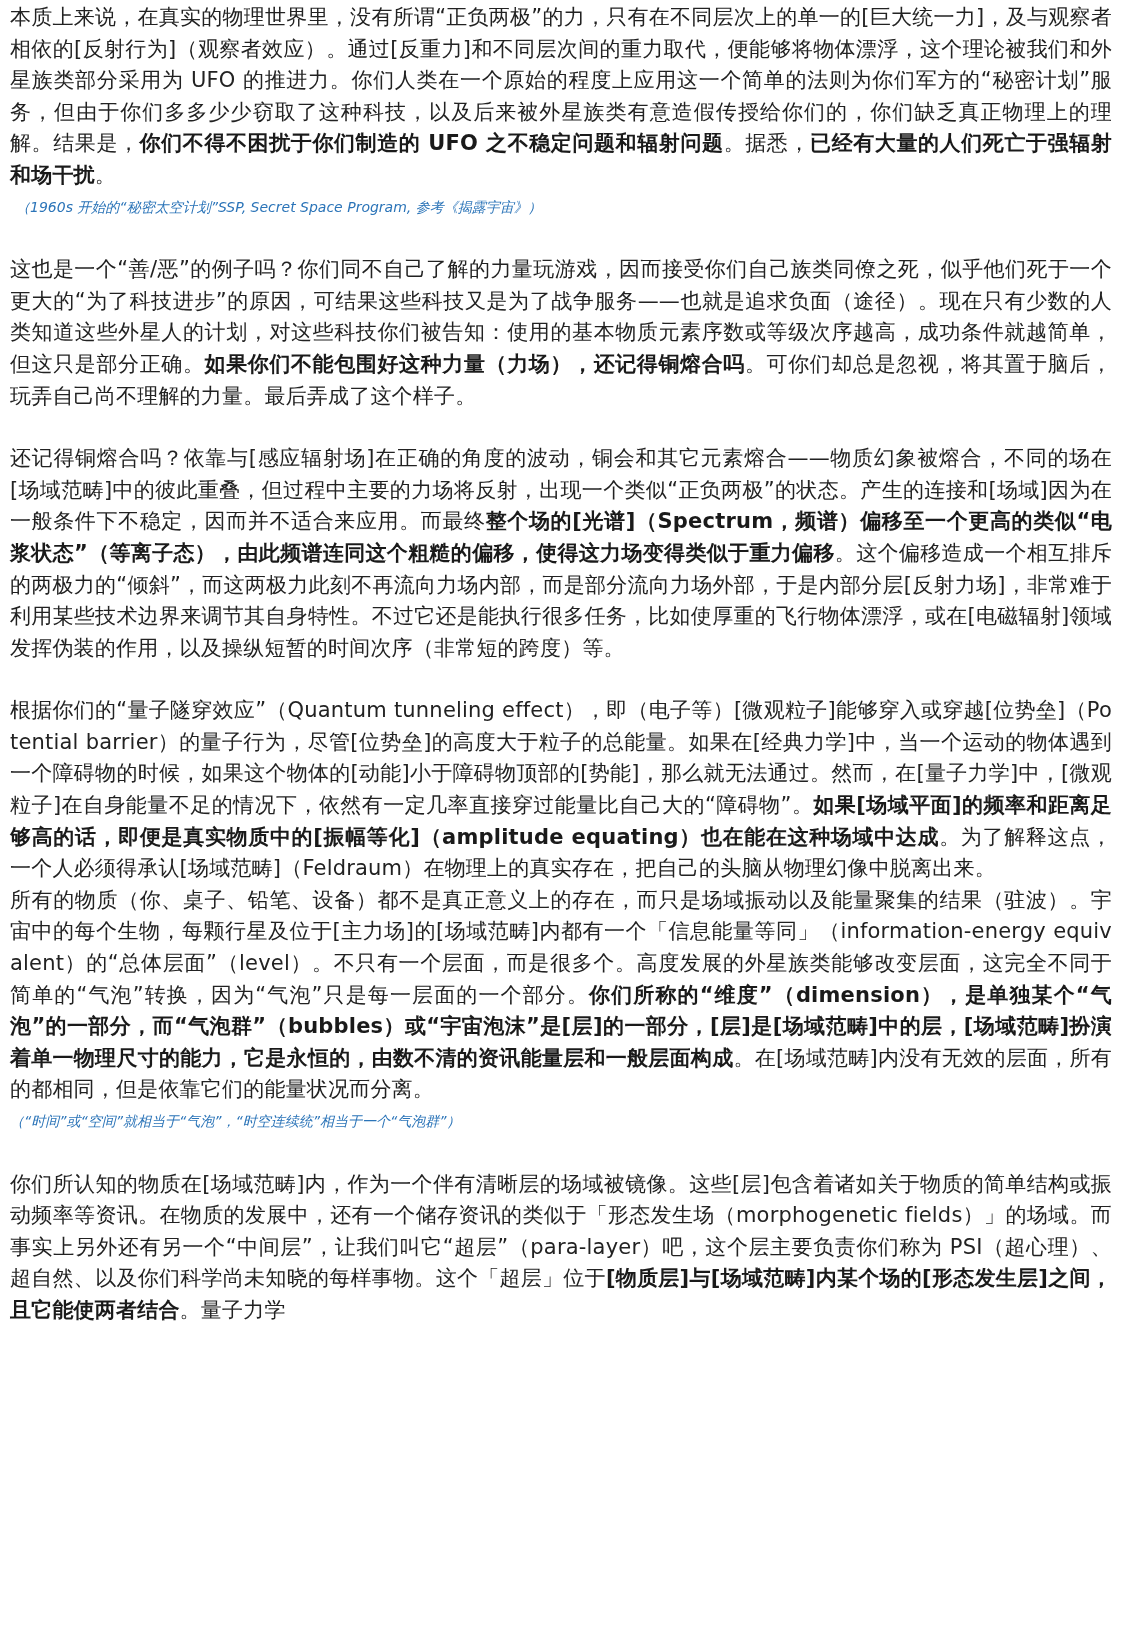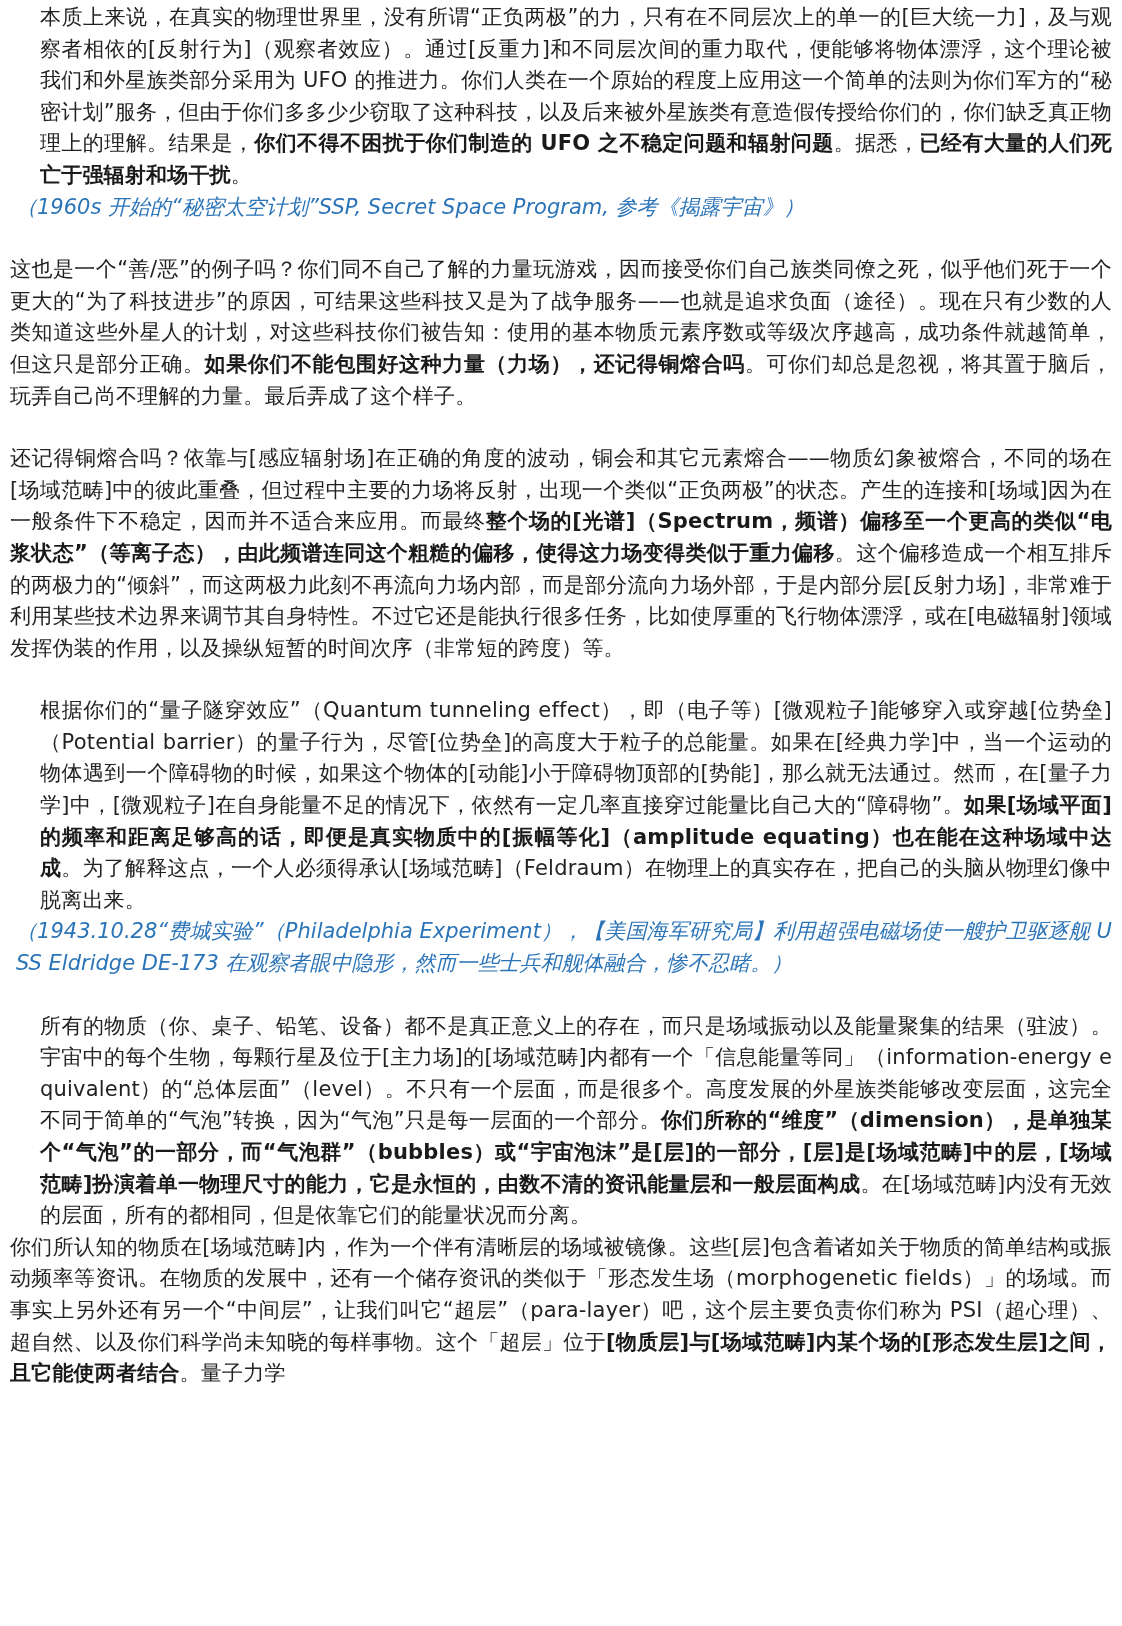"本质上来说，在真实的物理世界里，没有所谓“正负两极”的力，只有在不同层次上的单一" .para.tight { margin-left: 30px -> none }
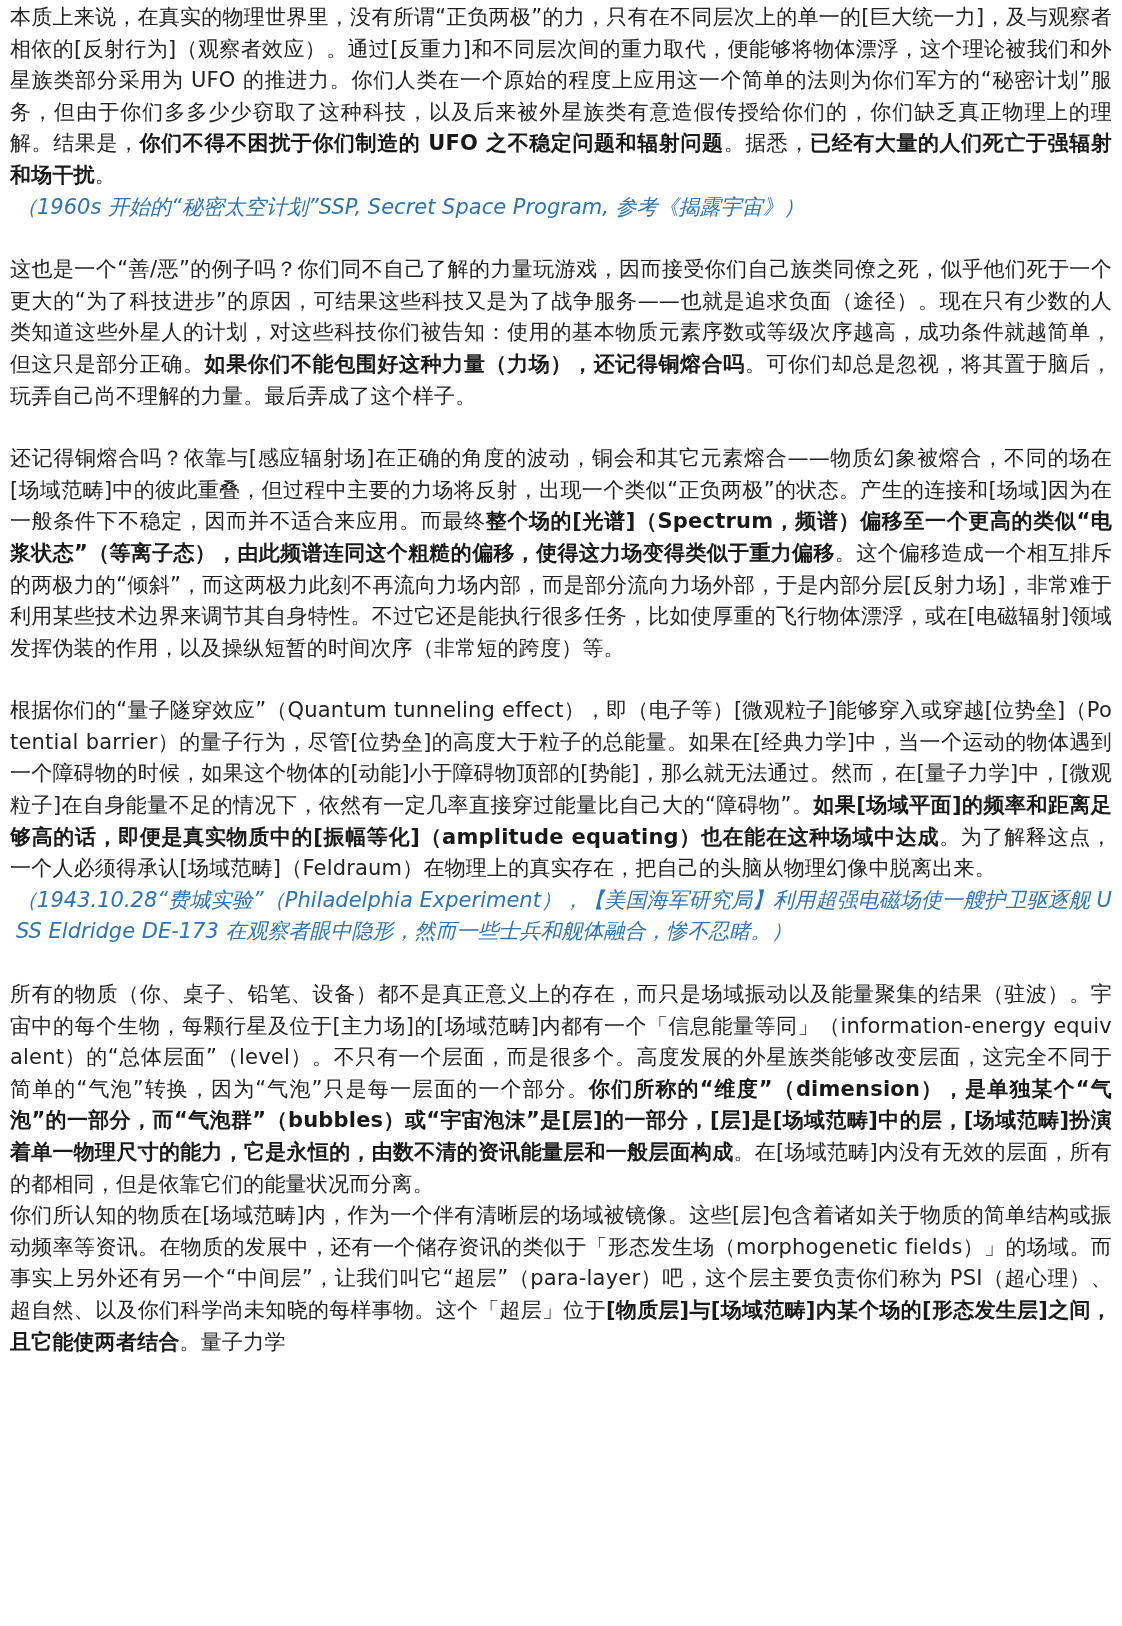"（1960s 开始的“秘密太空计划”SSP, Secret Space" .note { font-size: 21px -> 14px }
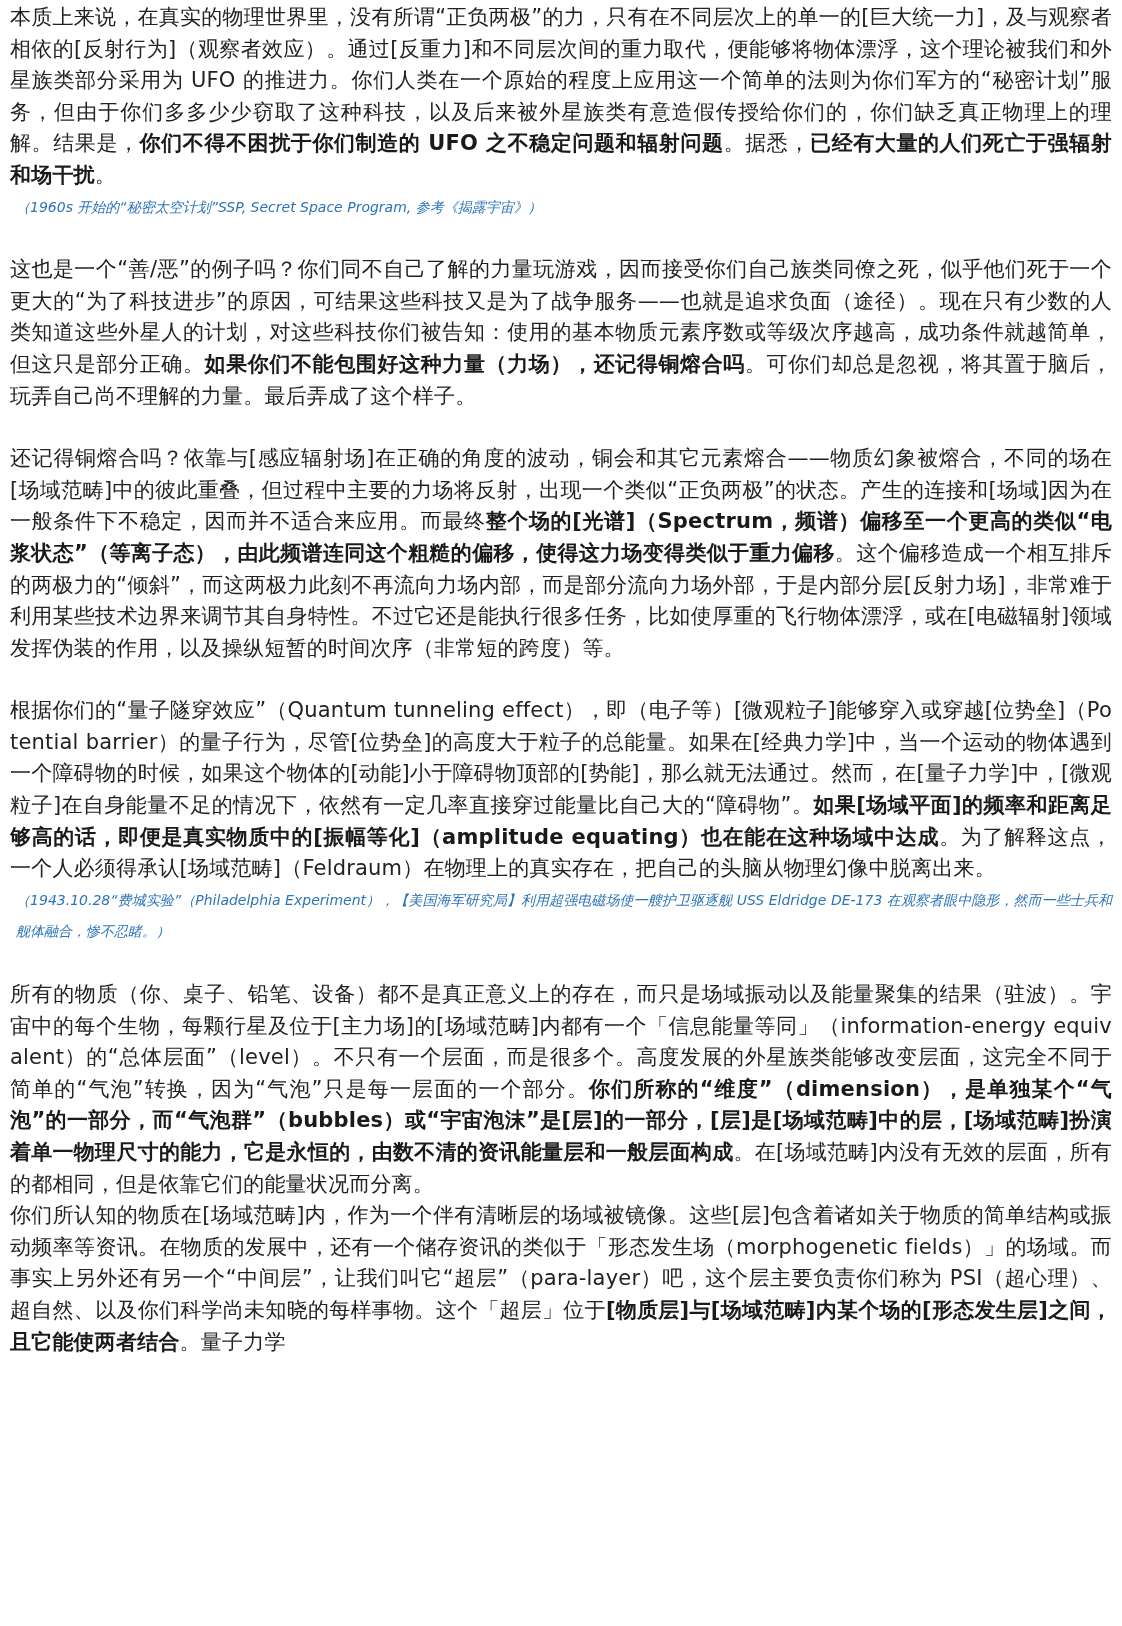"（1943.10.28“费城实验”（Philadelphia" p.note { html: <p>（1943.10.28“费城实验”（Philadelphia Experiment），【美国海军研究局】利用超强电磁场使一艘护卫驱逐舰 USS Eldridge DE-173 在观察者眼中隐形，然而一些士兵和舰体融合，惨不忍睹。）</p> -> none }
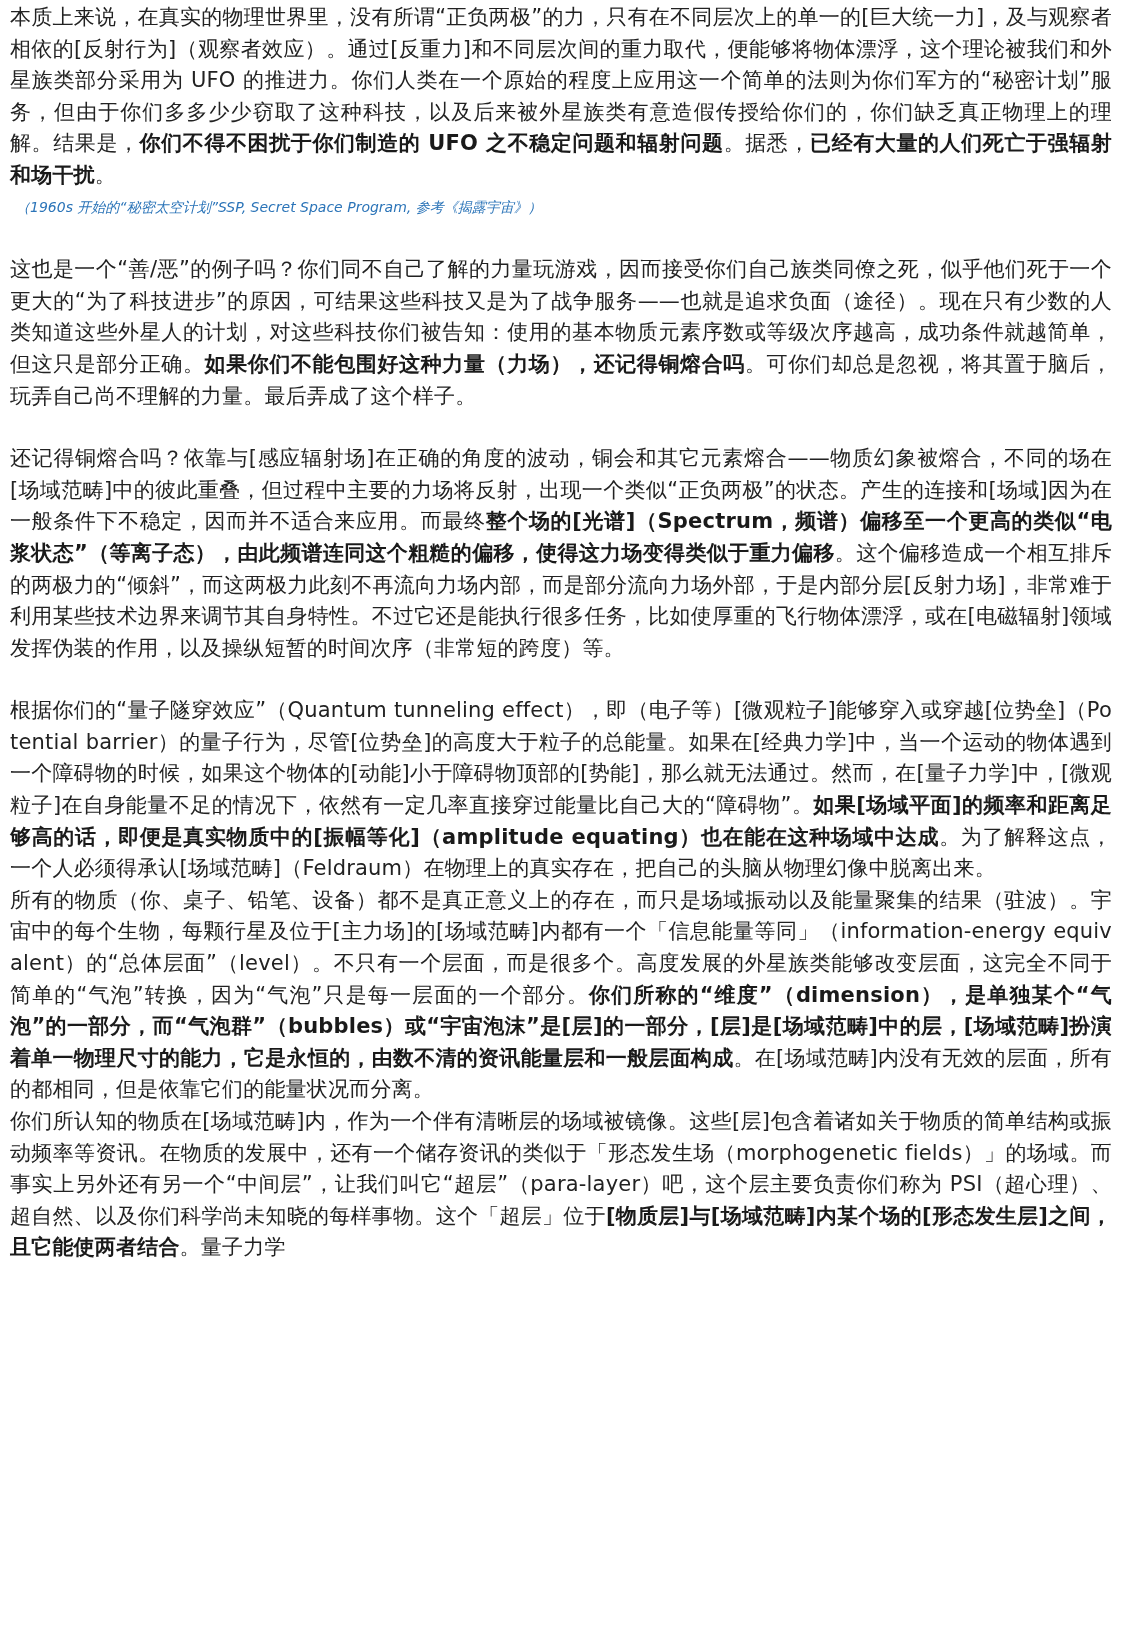"（“时间”或“空间”就相当于“气泡”，“时空连续统”相当于一个“气泡群”）" p.note { html: none -> <p>（“时间”或“空间”就相当于“气泡”，“时空连续统”相当于一个“气泡群”）</p> }
